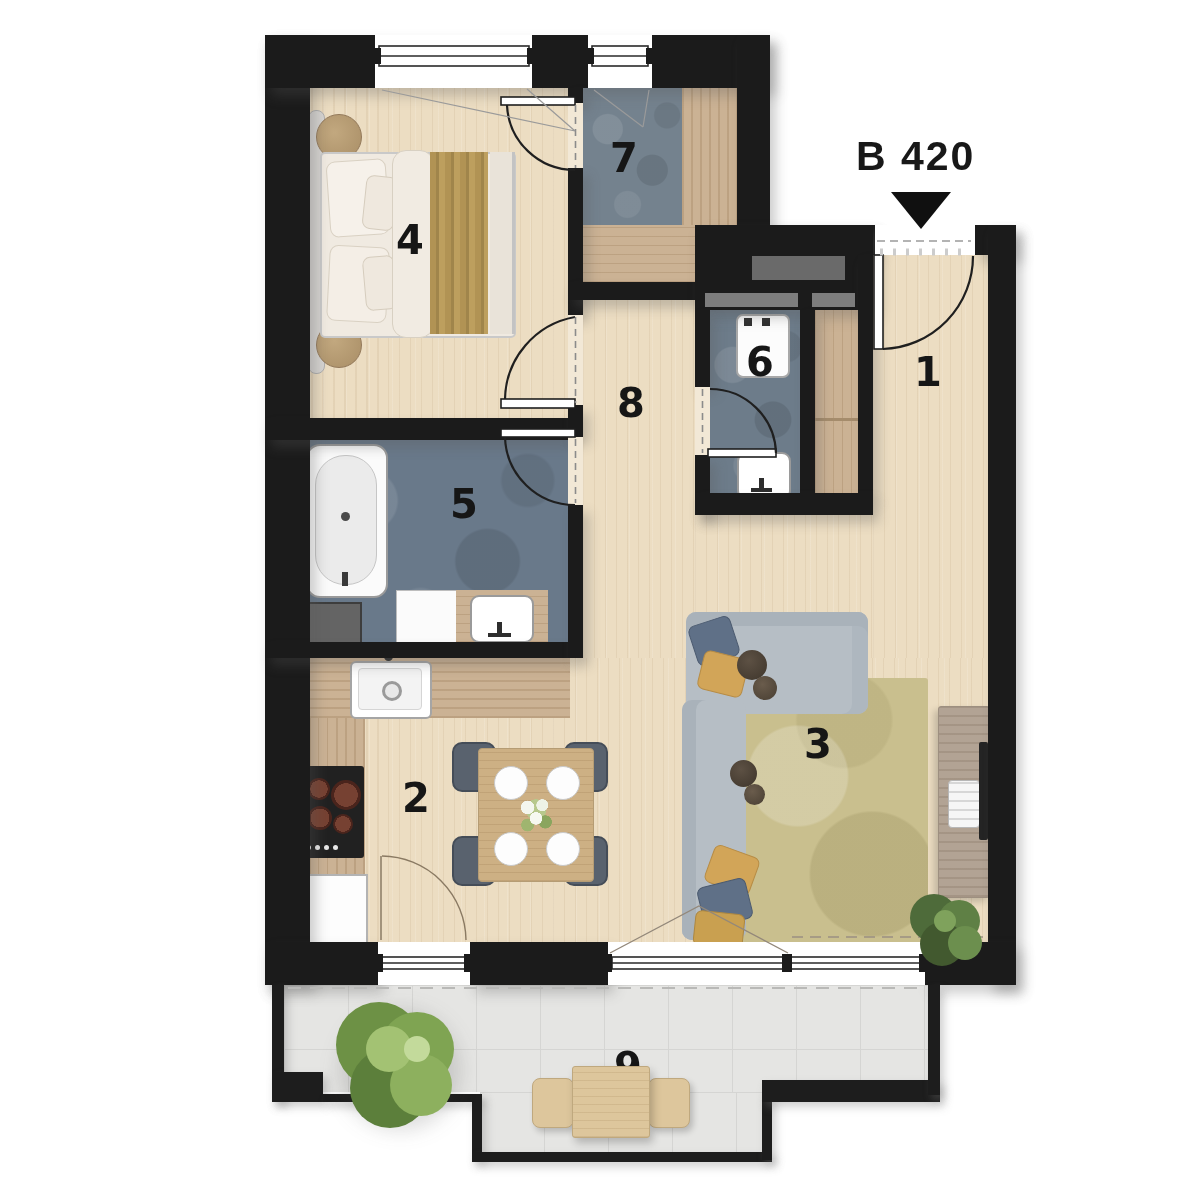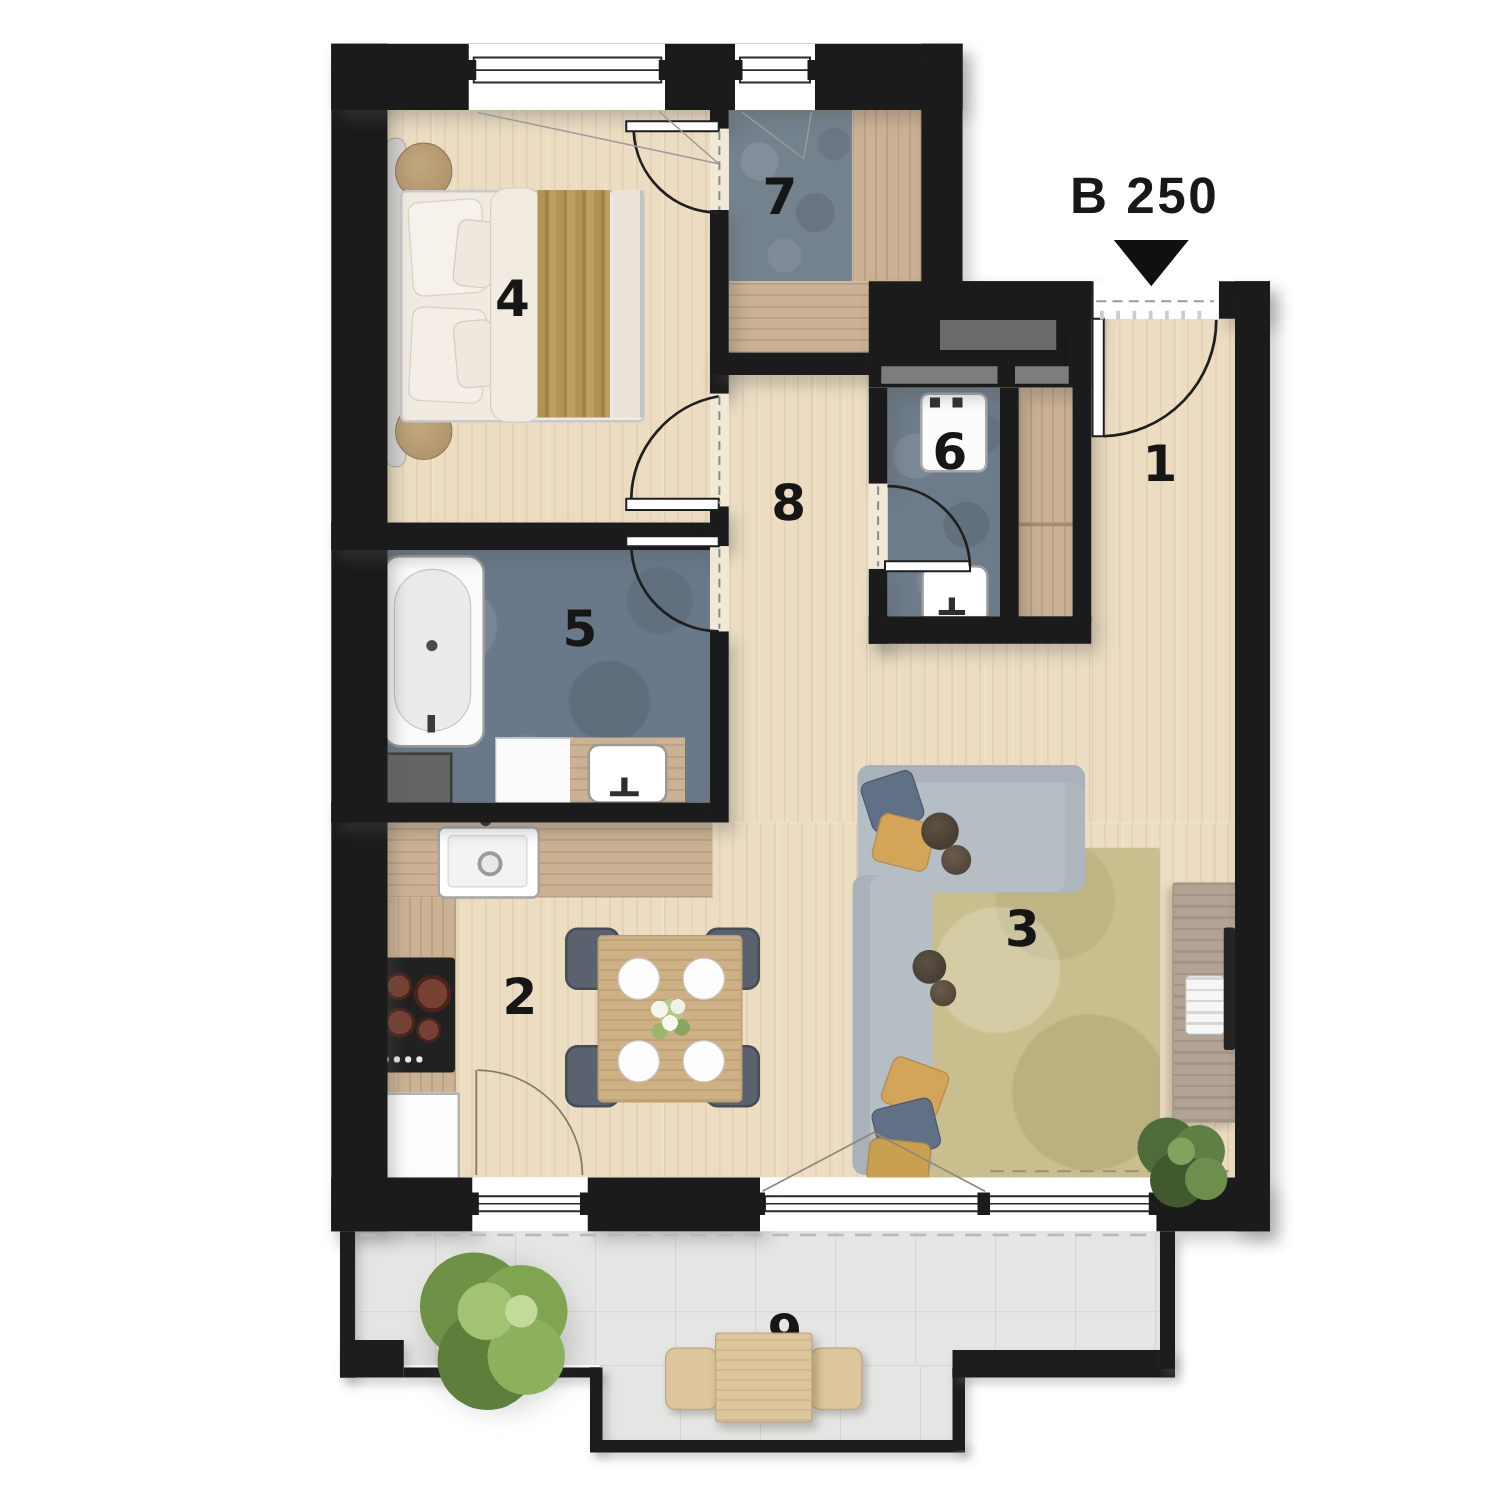"B 250" div.unit-label { text: 250 -> 420 }
